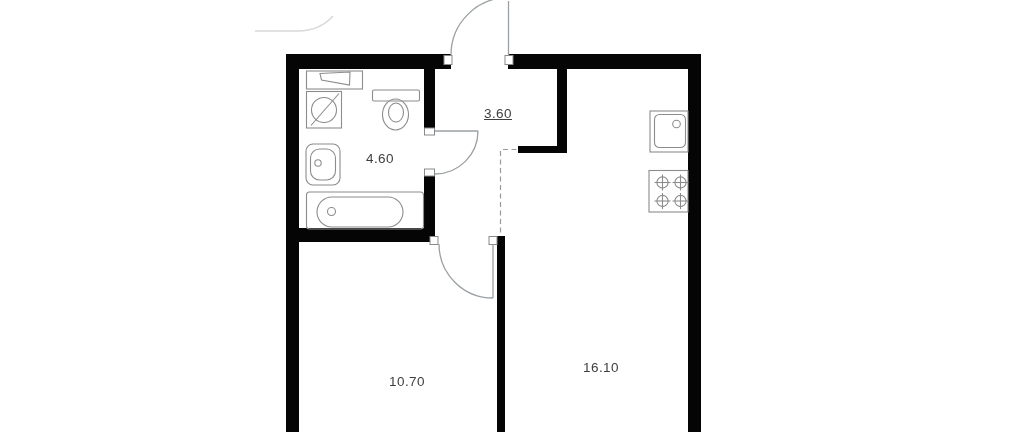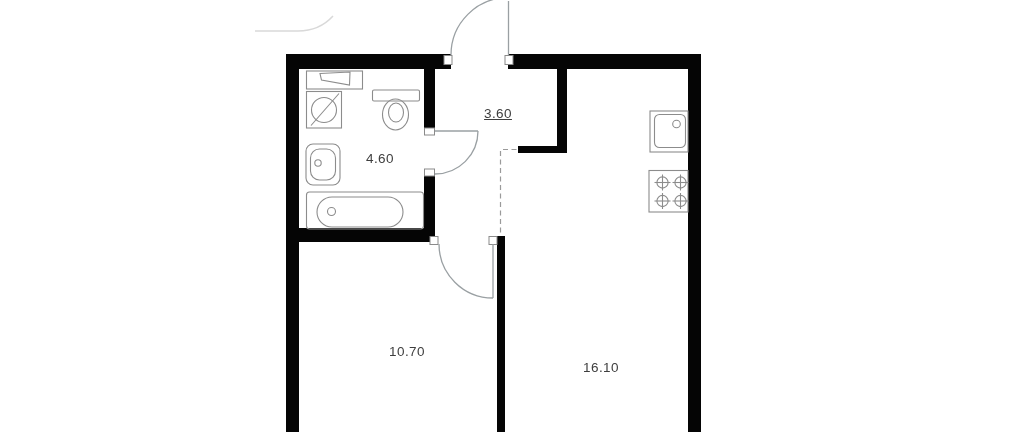"10.70" div.room-label { top: 344px -> 374px }
